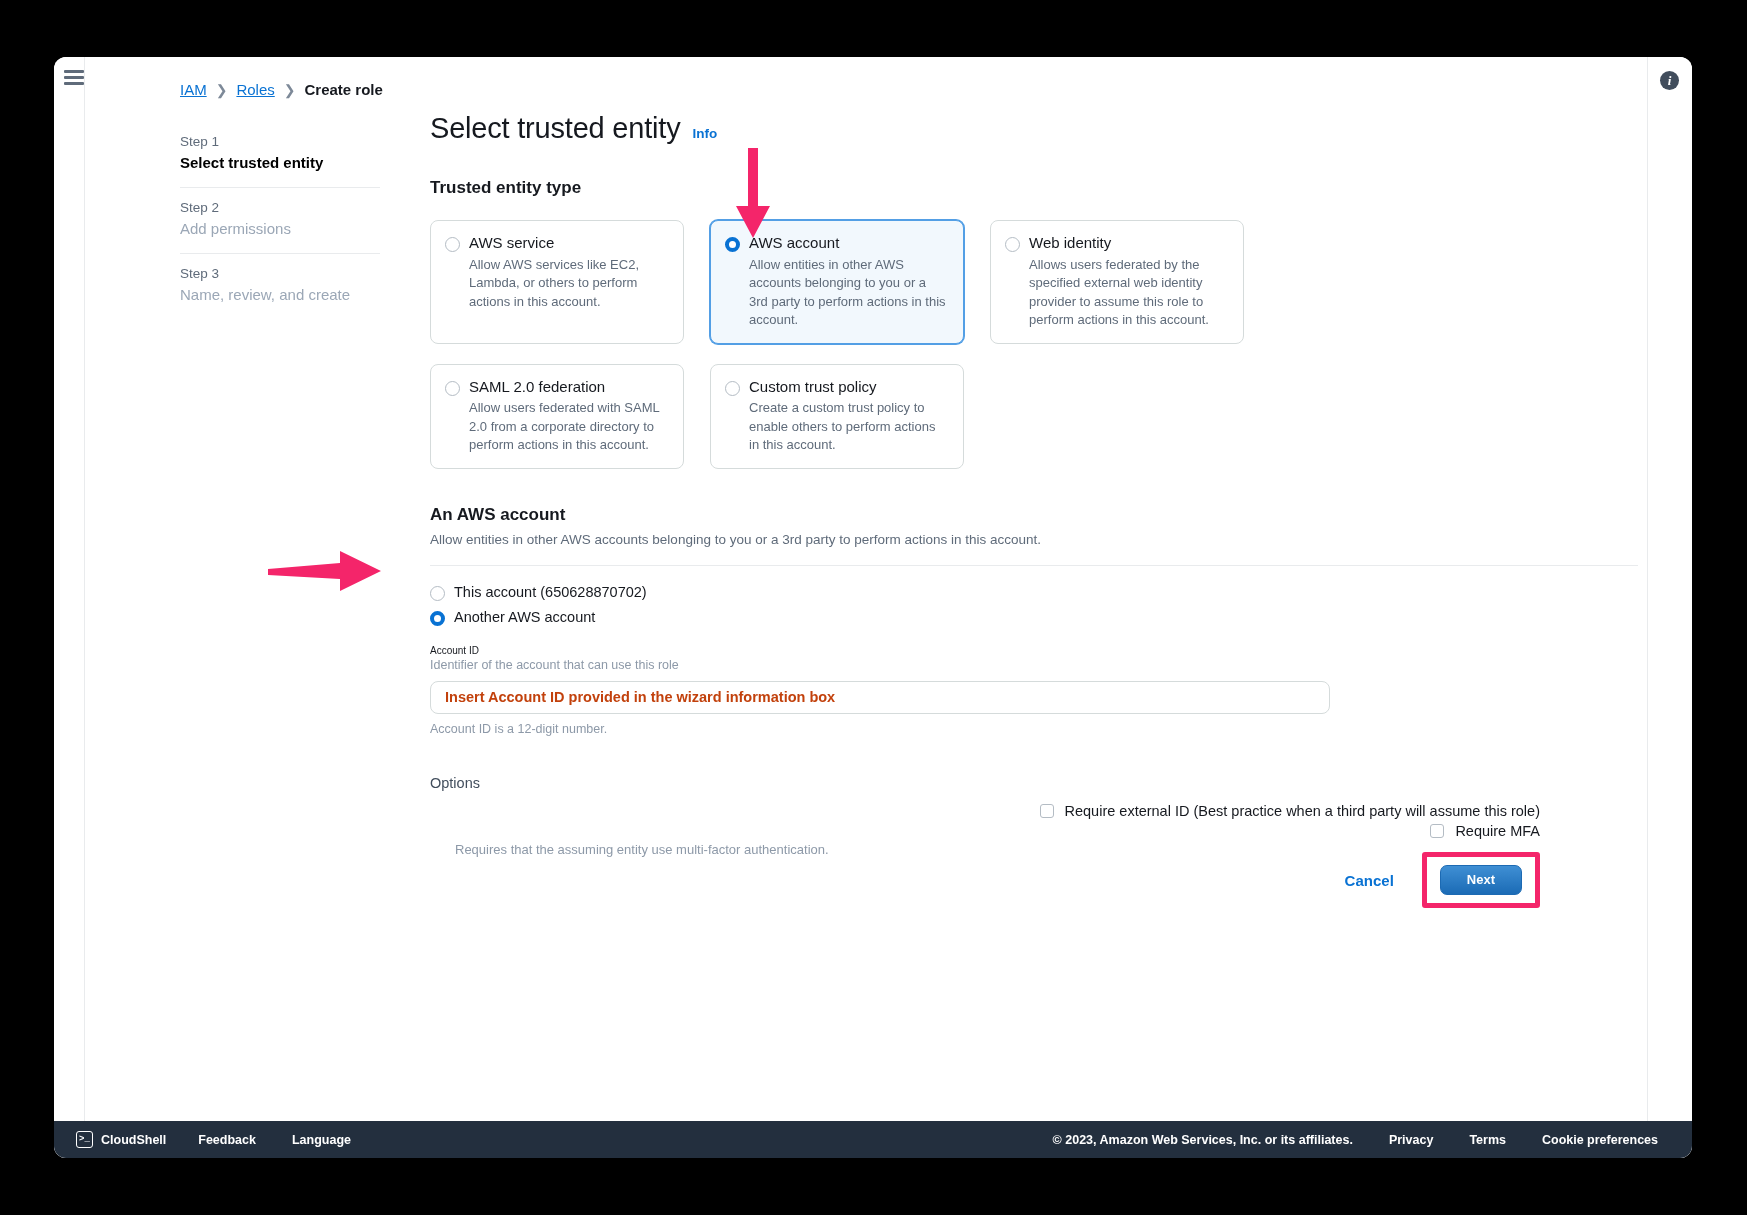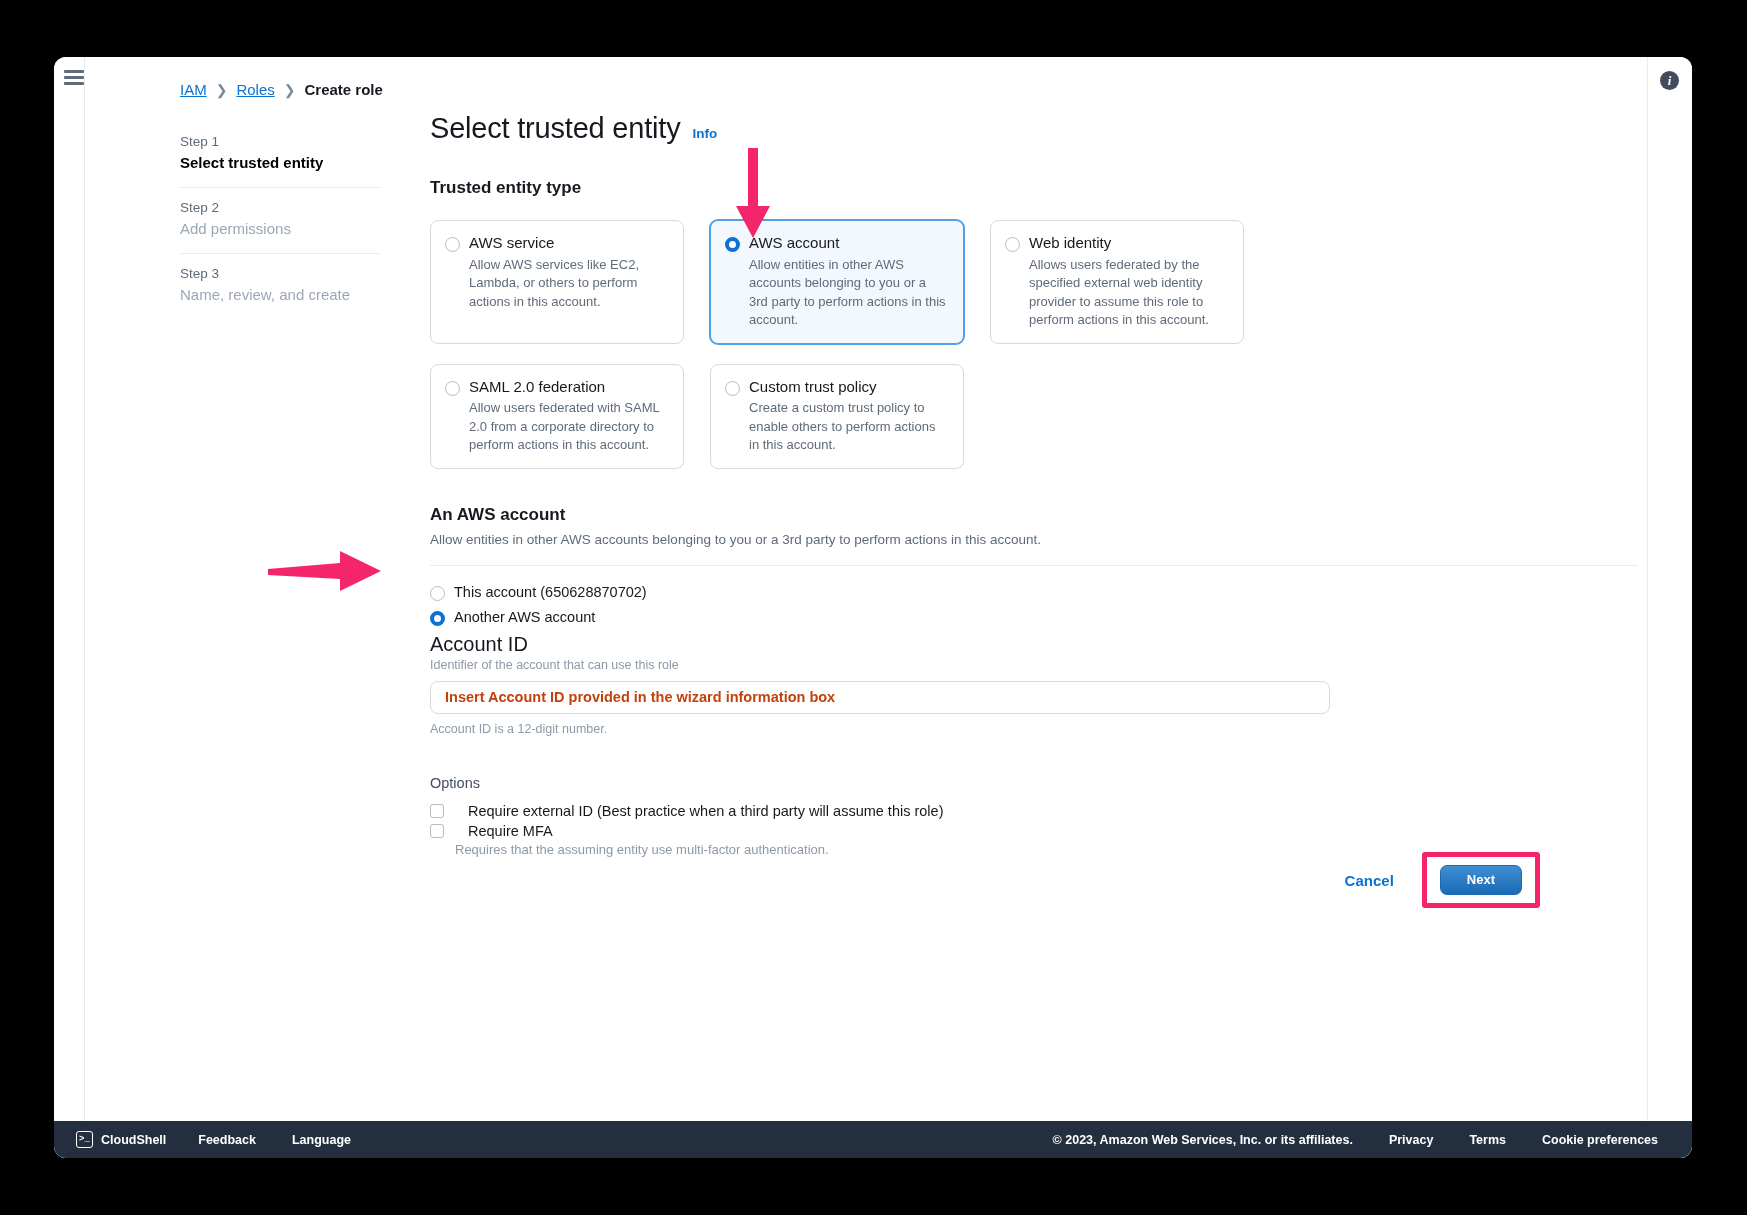"Account ID" .field-label { font-size: 20px -> 10px; margin-top: 7px -> 19px }
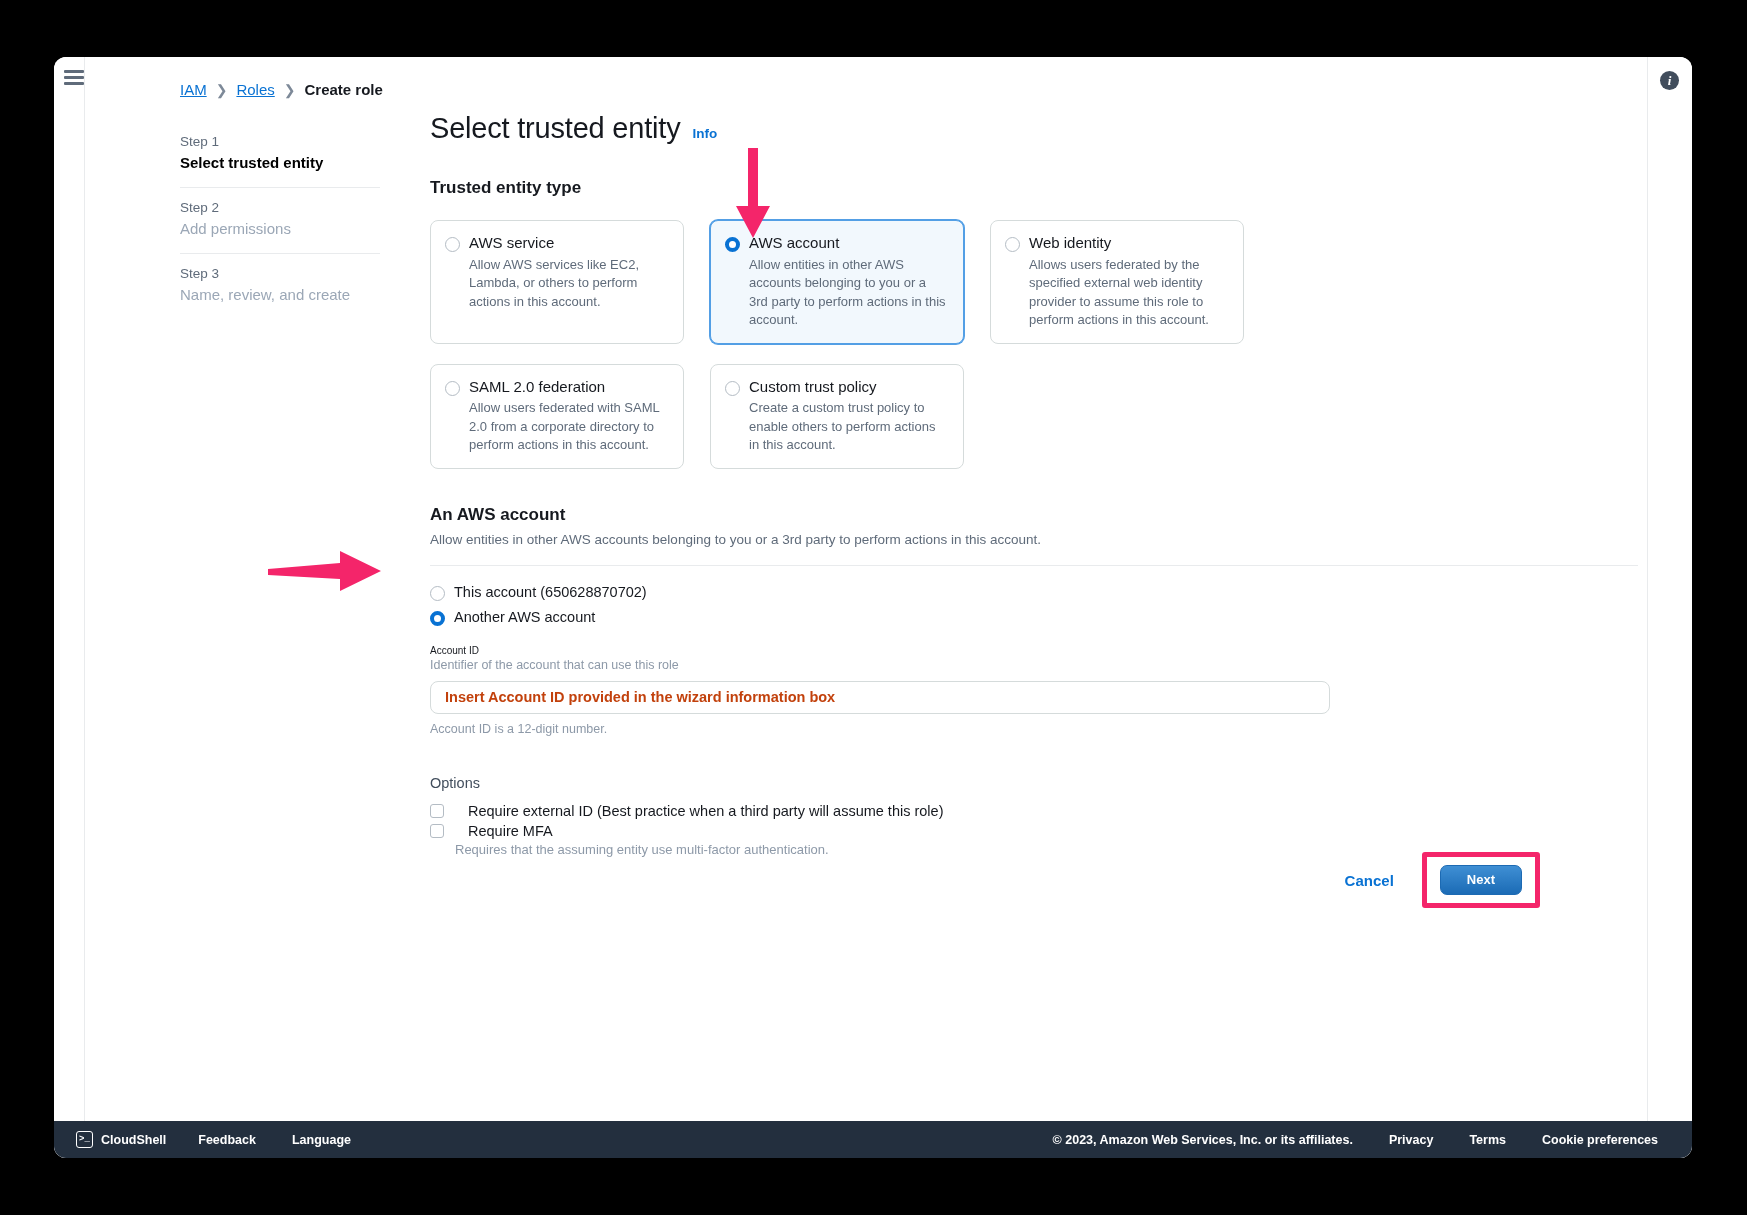"Require external ID (Best practice" .check-line { gap: 24px -> 11px; justify-content: none -> flex-end }
